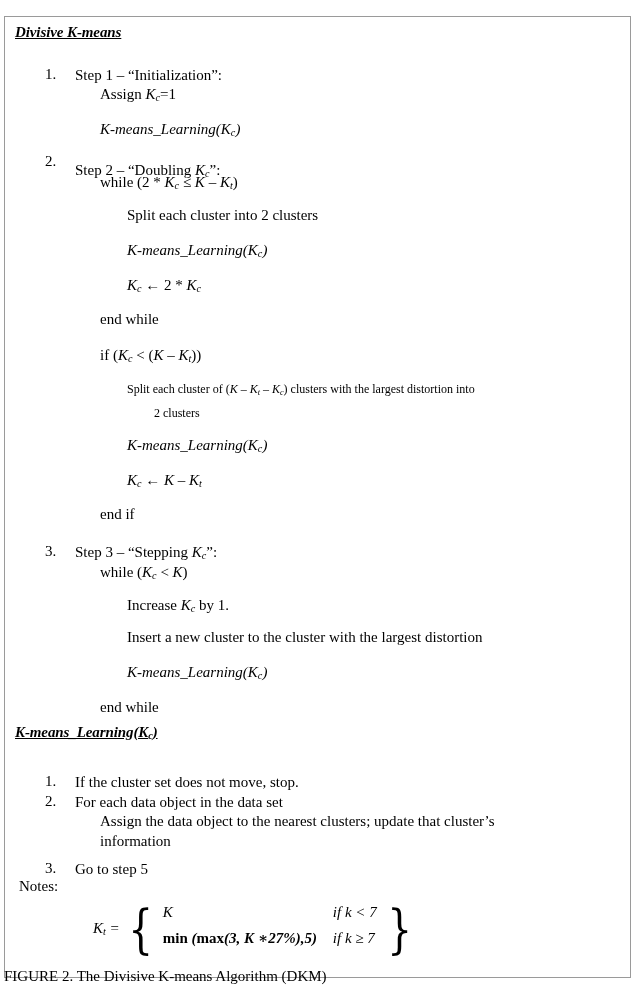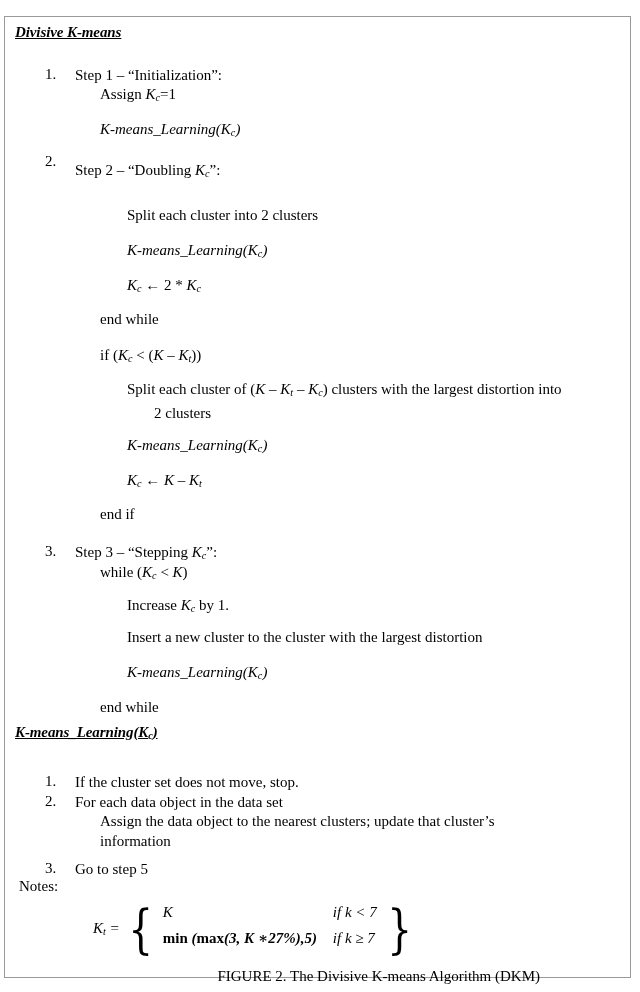"while (2 * Kc ≤" div.line { html: none -> <div> <span>while (2 * </span><span>K<sub>c</sub></span><span> ≤ </span><span>K</span><span> – </span><span>K<sub>t</sub></span><span>)</span> </div> }
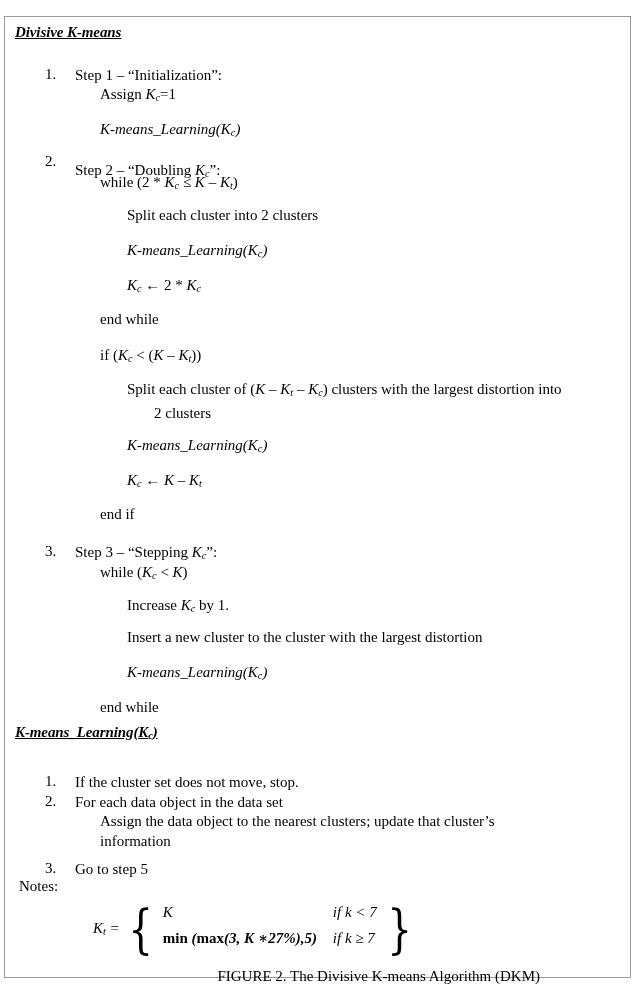"Split each cluster of (K" .wrapline { font-size: 15px -> 12px }
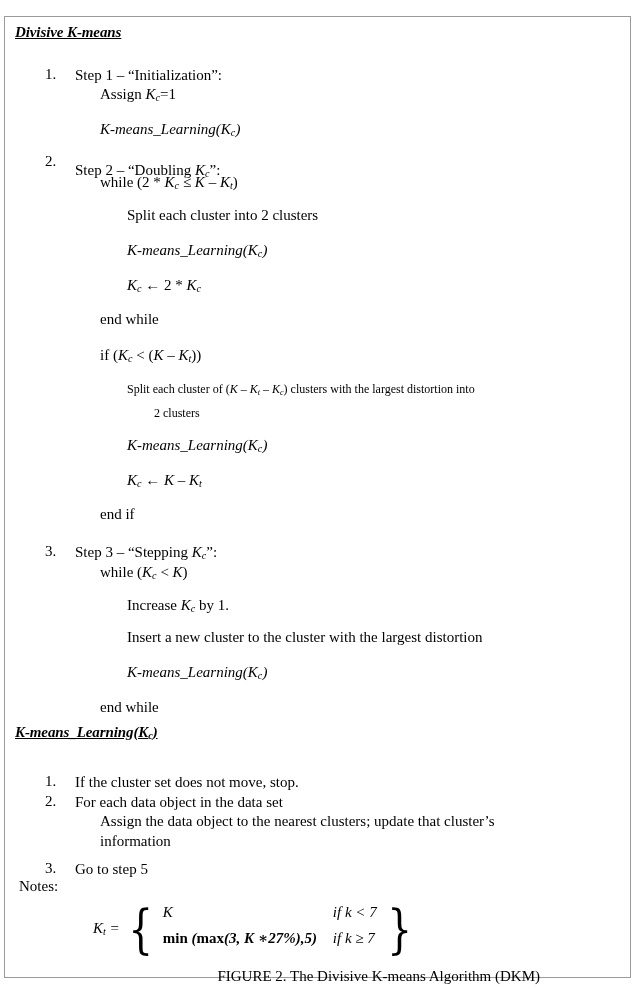"FIGURE 2. The Divisive K-means" .caption { left: 16px -> 4px; text-align: right -> left }
